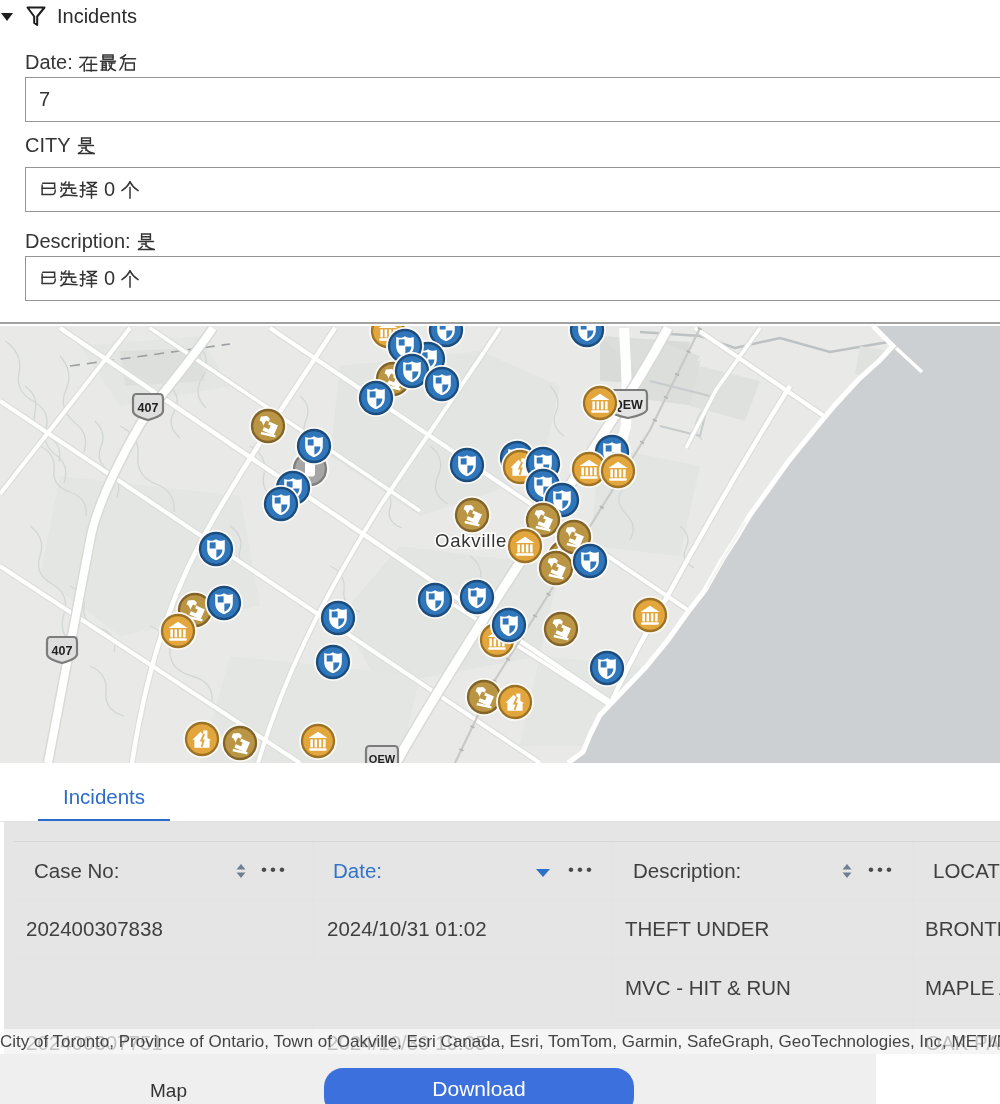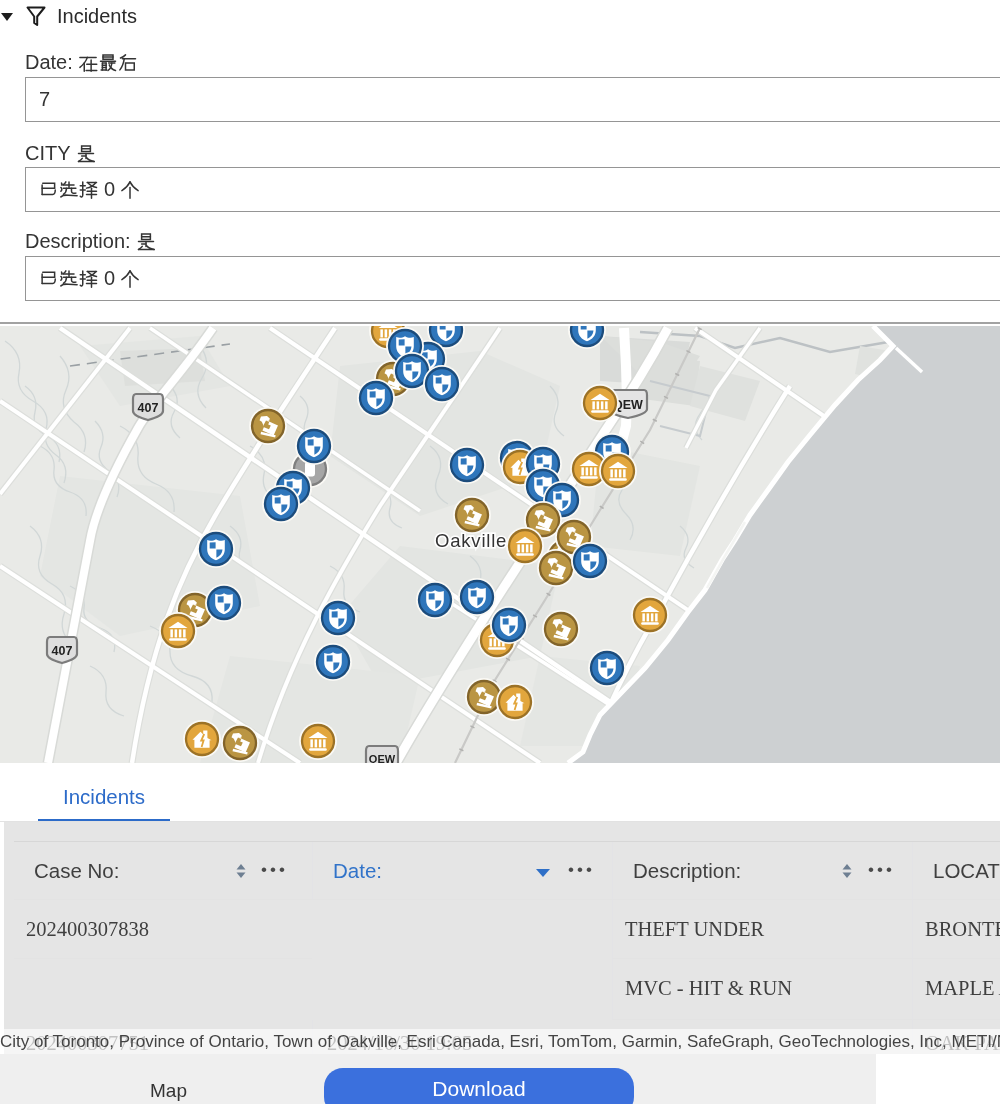"CITY" div.flabel { top: 142px -> 134px }
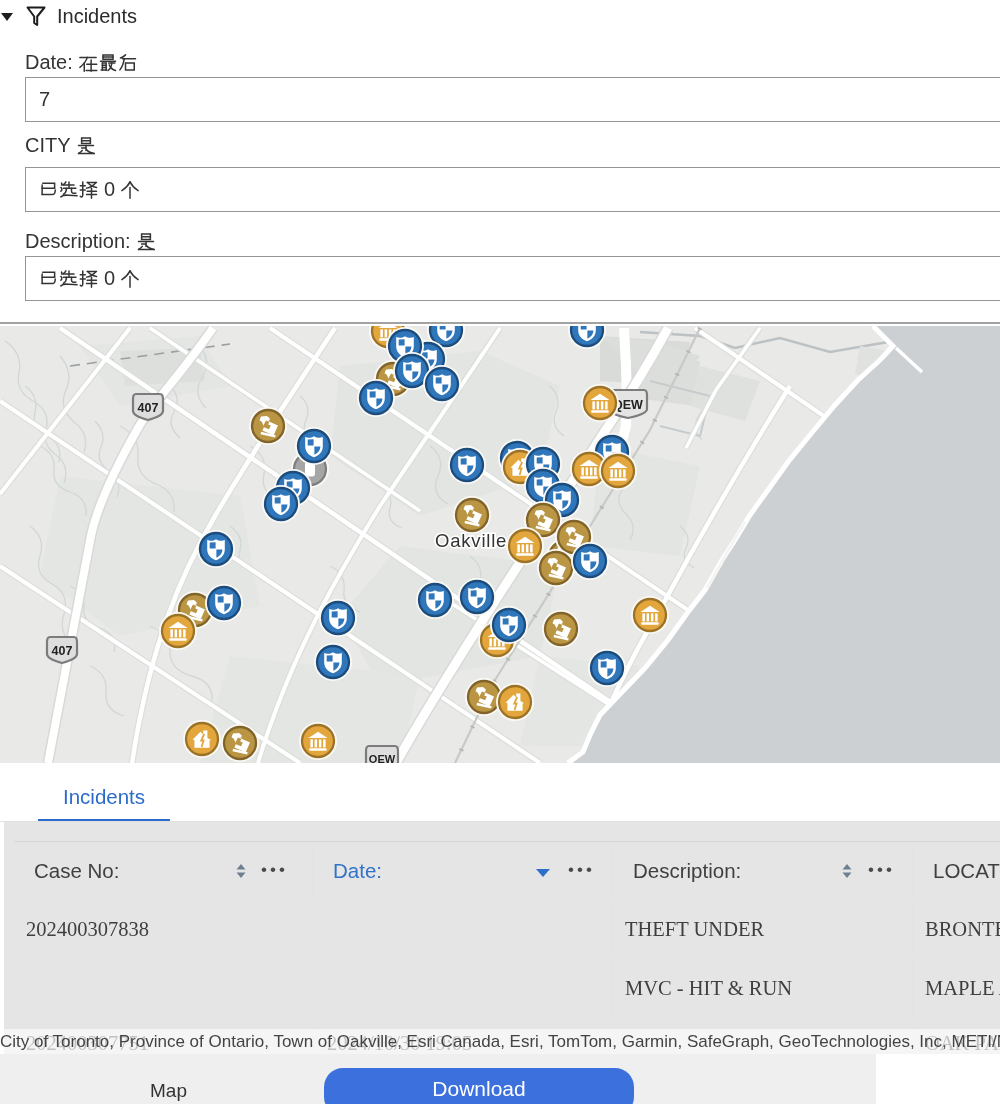"202400307838" .rtxt { font-family: Liberation Serif, serif -> none }
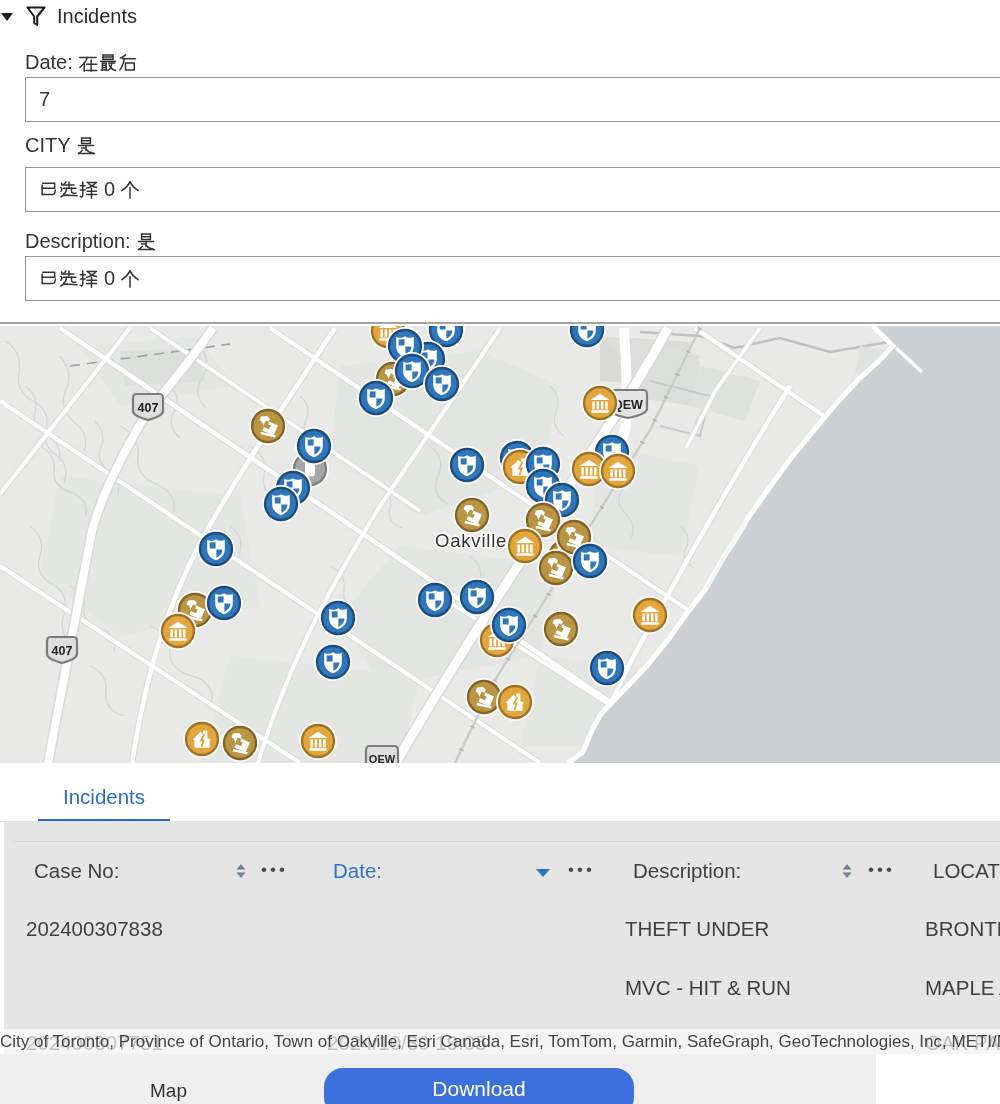"2024/10/31 01:02" div.cell { html: none -> <div> <span>2024/10/31 01:02</span> </div> }
